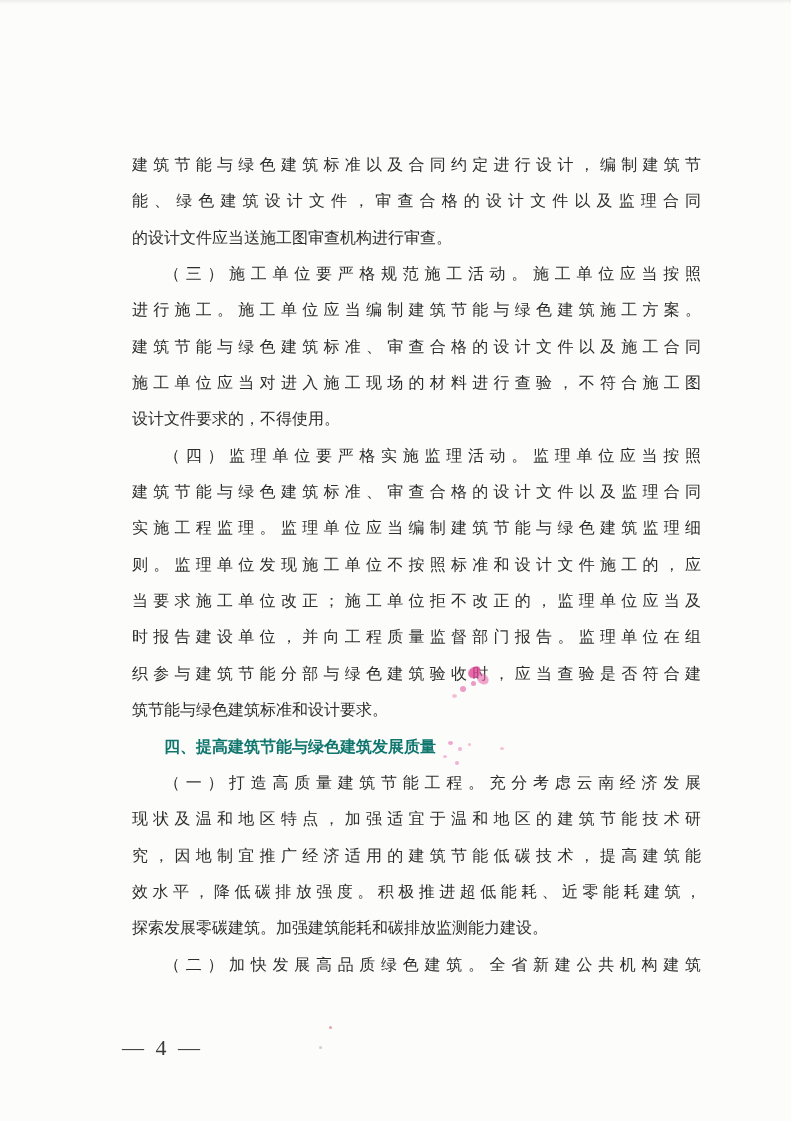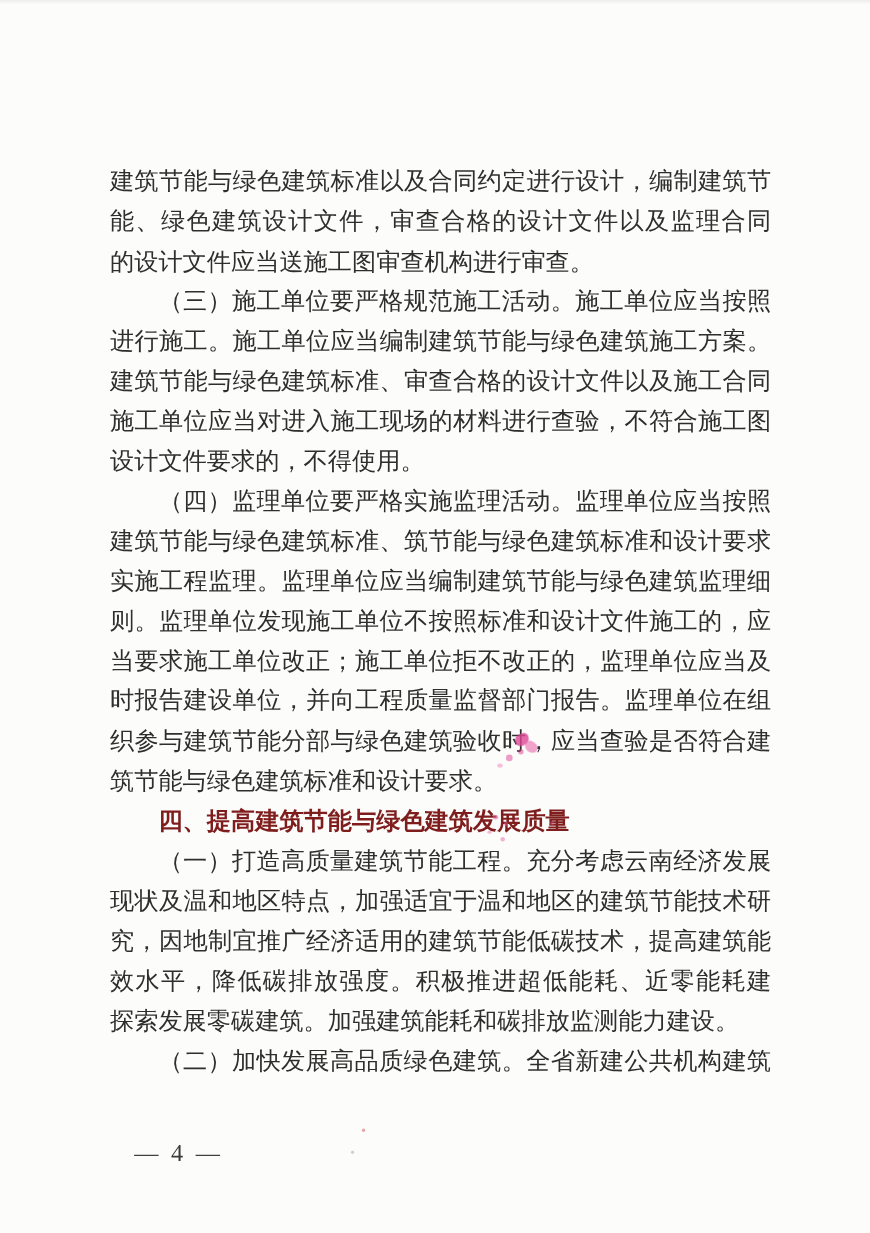"建筑节能与绿色建筑标准以及合同约定进行设计，编制建筑节" .ln { font-size: 22px -> 16px; margin-left: none -> 32px }
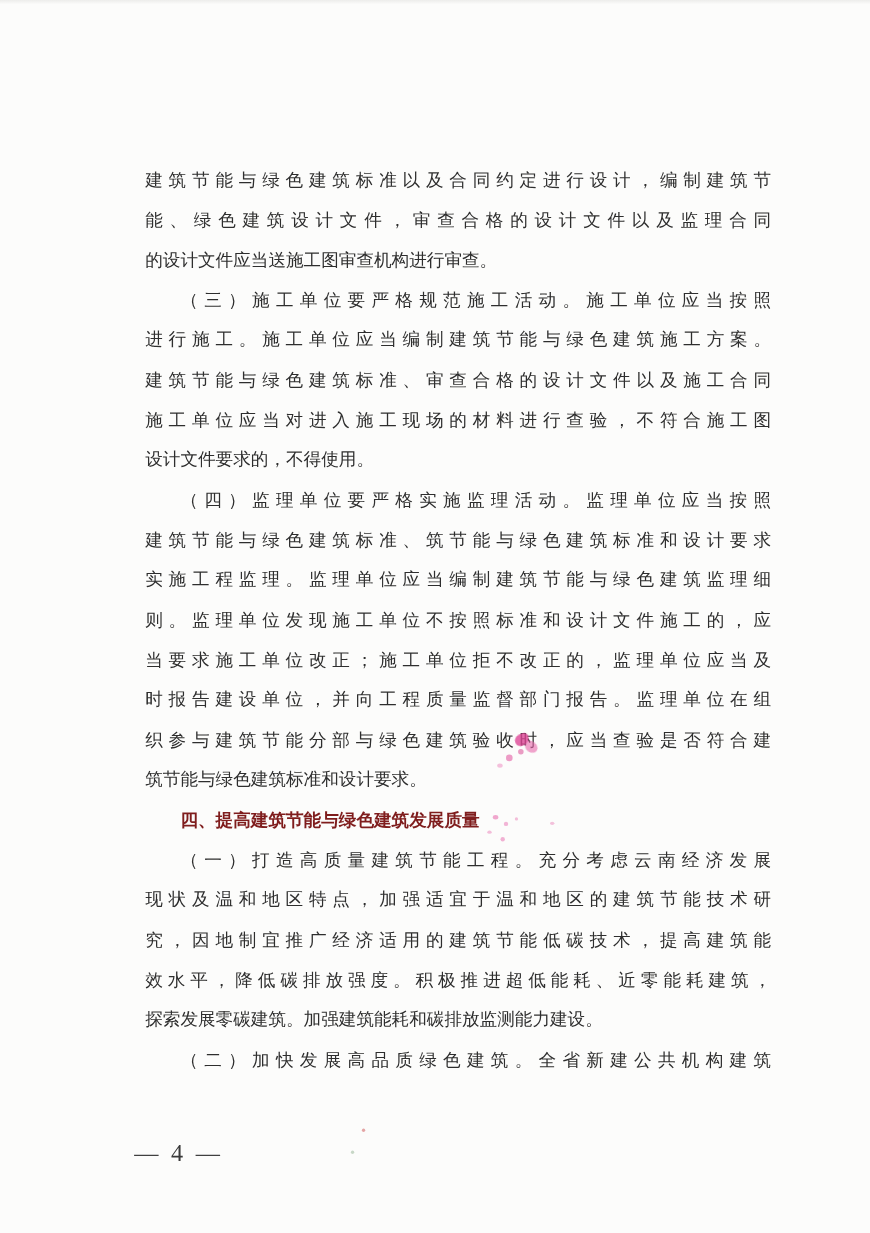"建筑节能与绿色建筑标准、筑节能与绿色建筑标准和设计要求" div.ln { text: 筑节能与绿色建筑标准和设计要求 -> 审查合格的设计文件以及监理合同 }
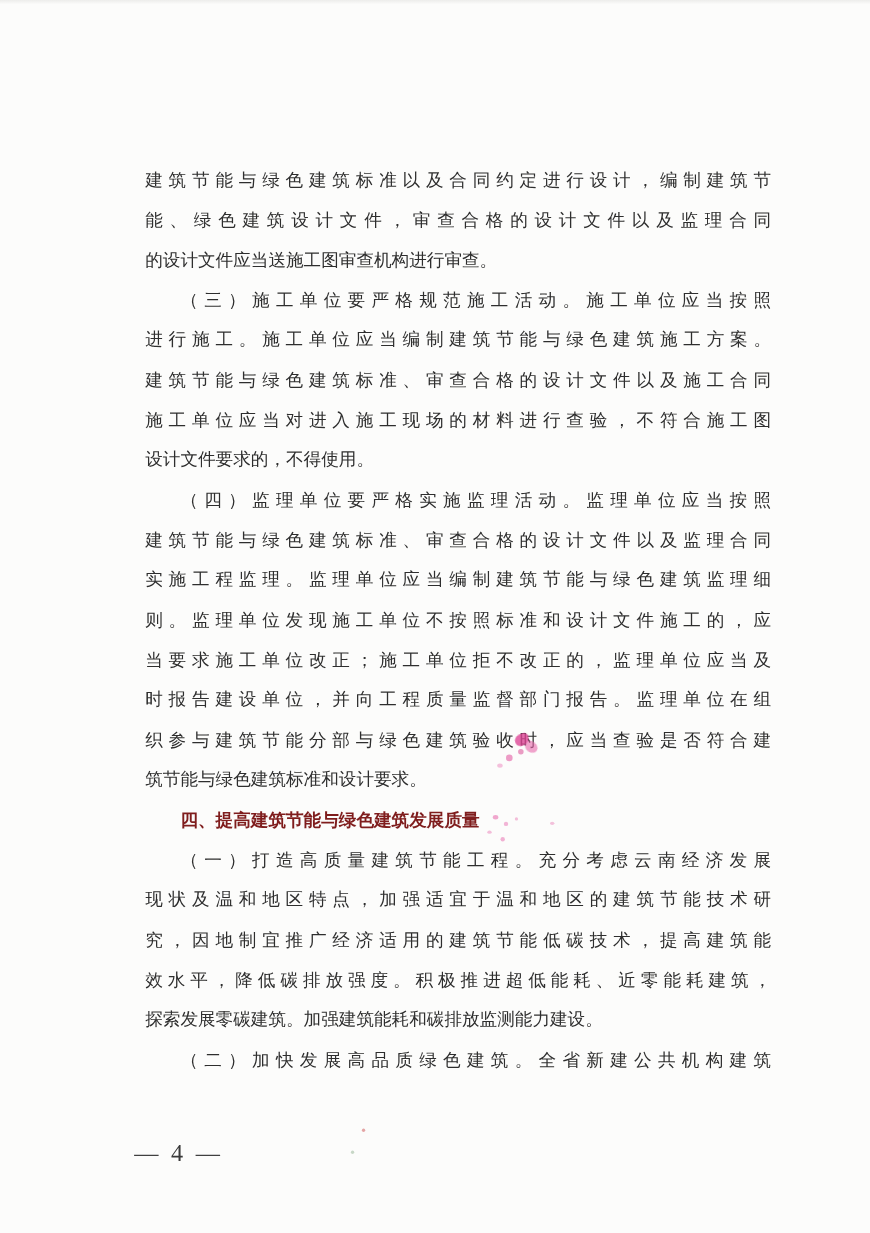"四、提高建筑节能与绿色建筑发展质量" .hd { color: #7f1d1d -> #0f766e }
